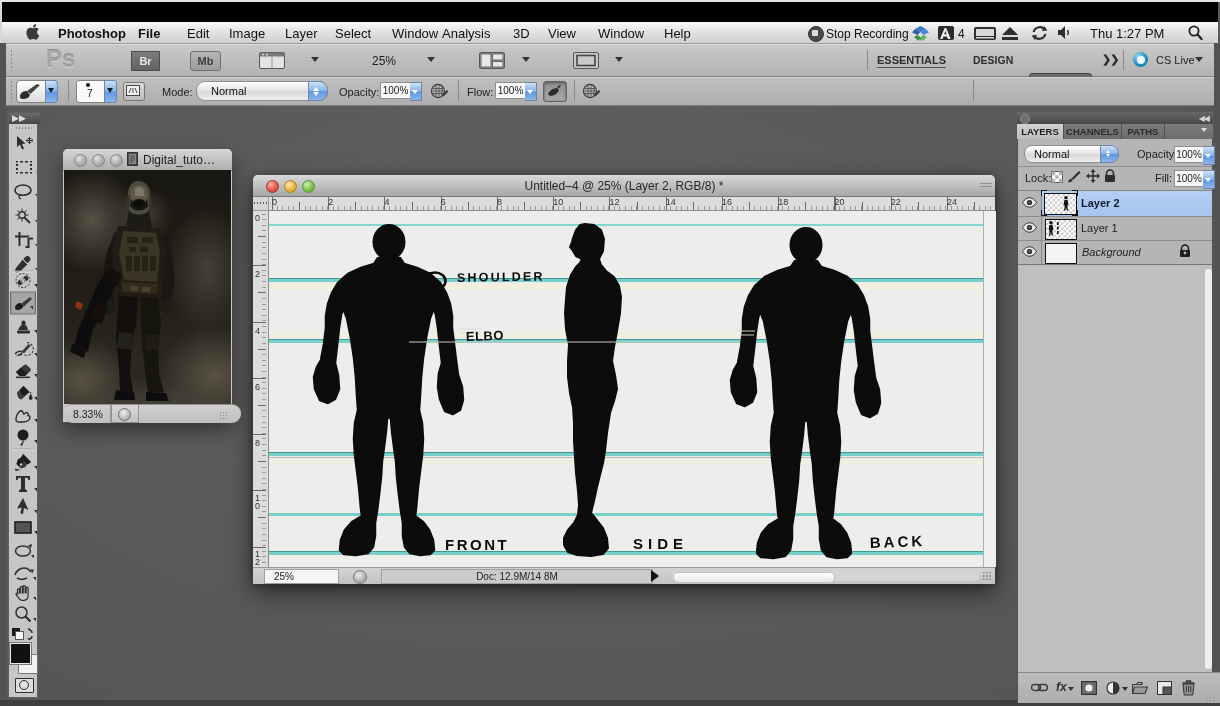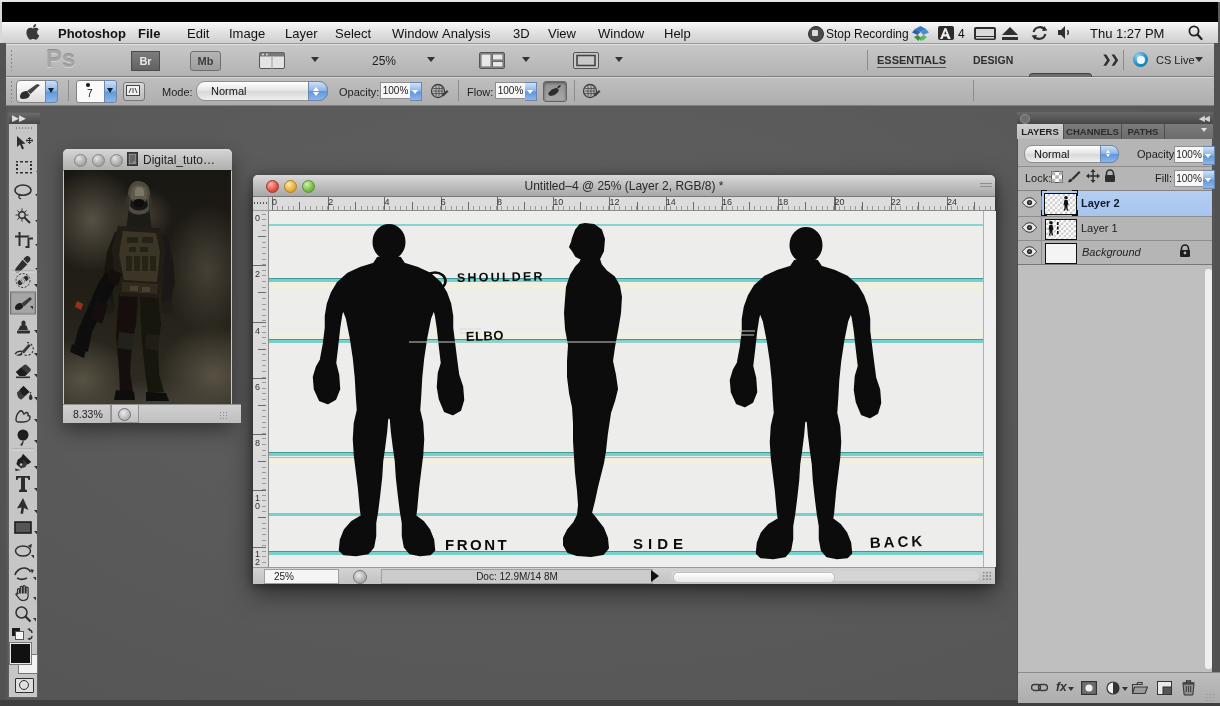"8.33%" div.abs { border-radius: none -> 9px }
